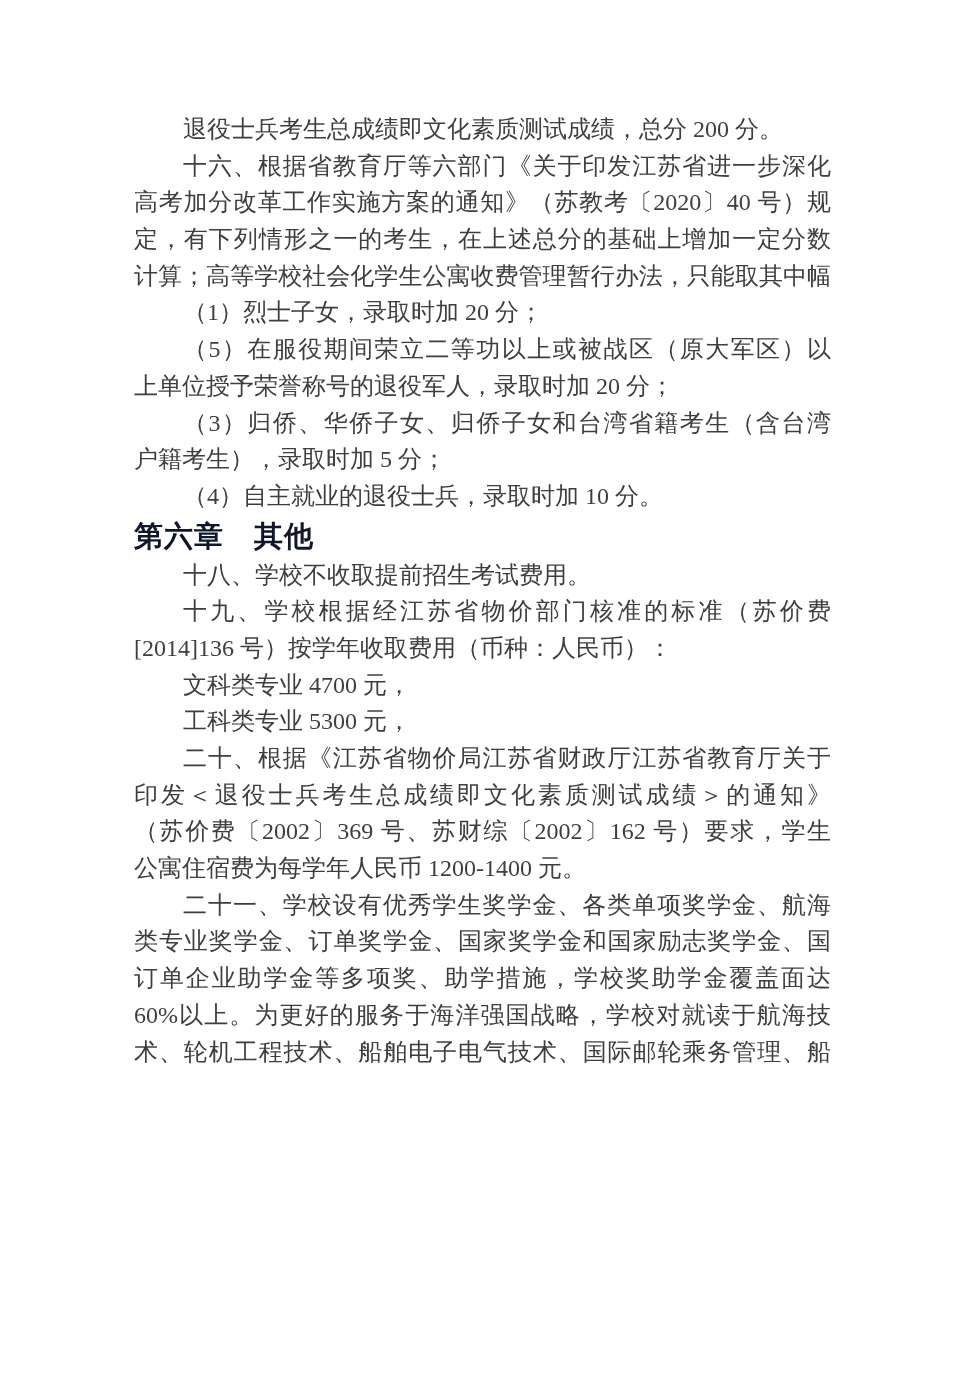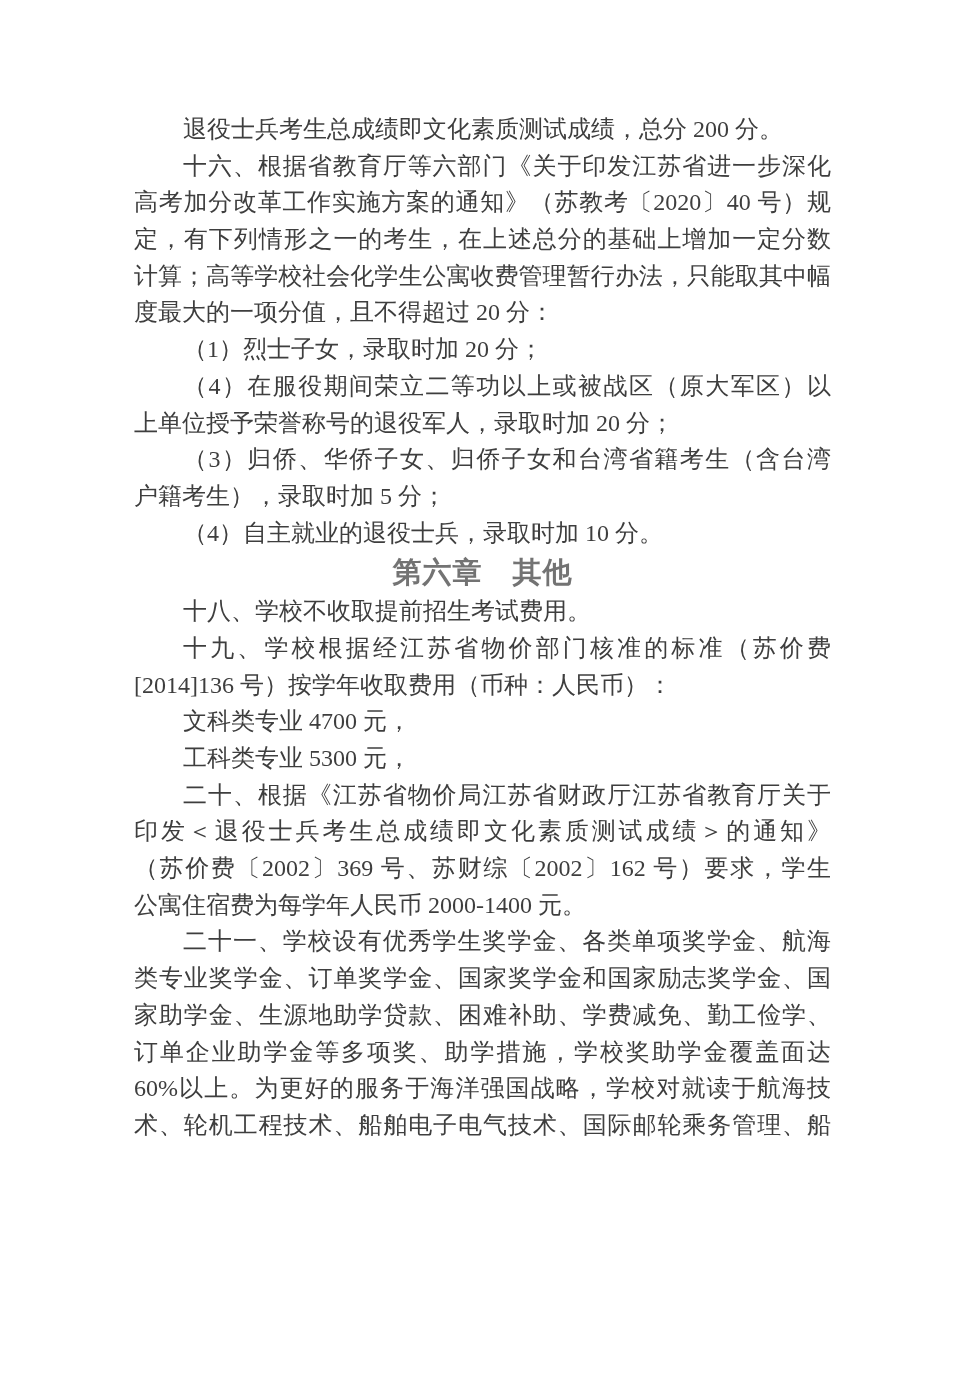"度最大的一项分值，且不得超过 20 分：" div.line { html: <div>度最大的一项分值，且不得超过 20 分：</div> -> none }
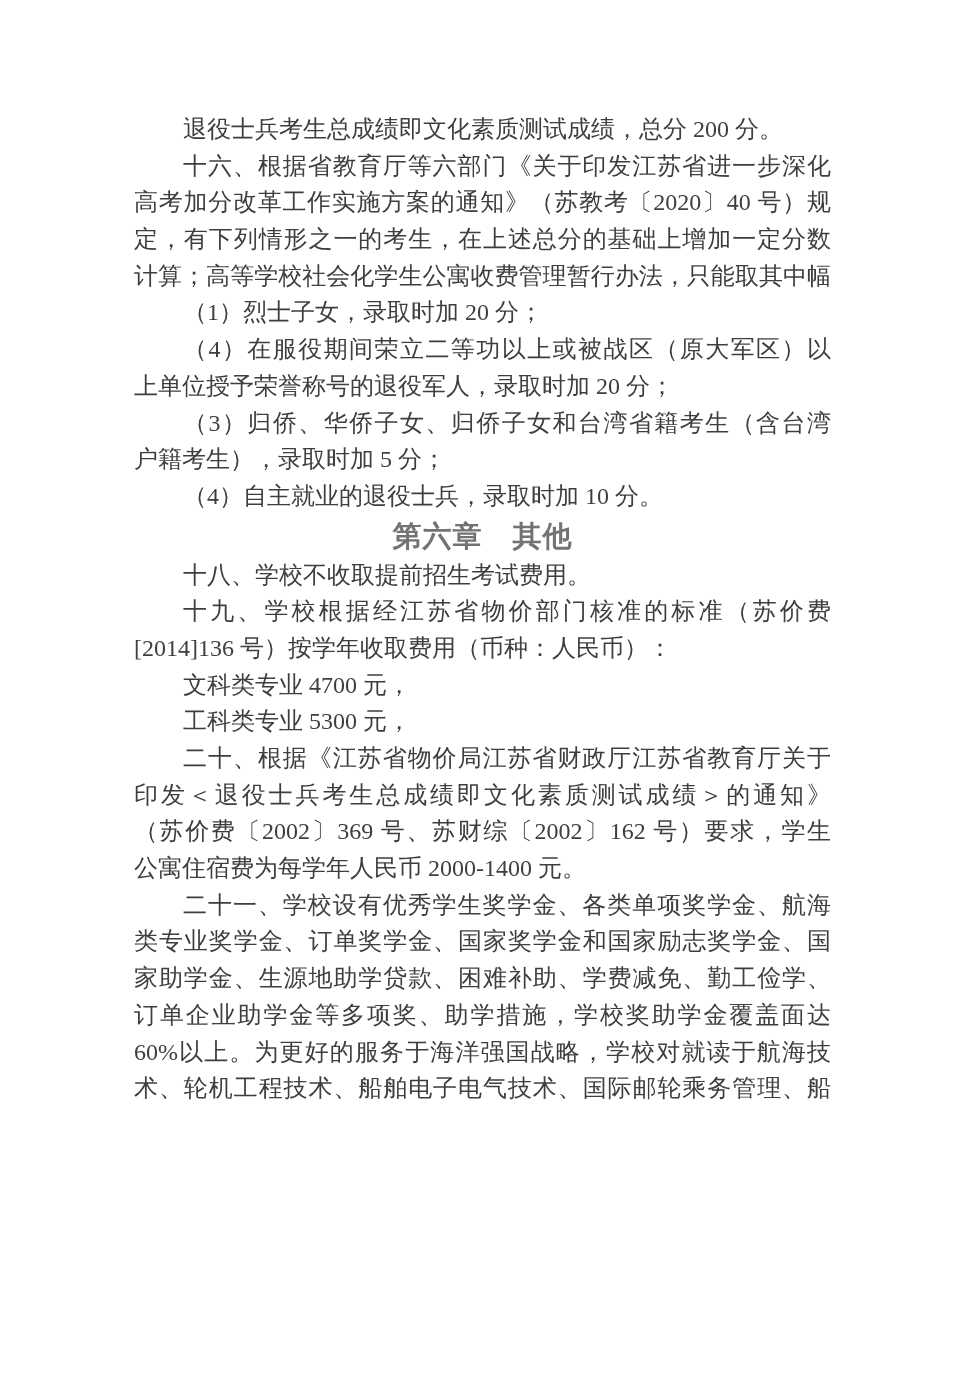"（4）在服役期间荣立二等功以上或被战区（原大军区）以" div.line { text: 4 -> 5 }
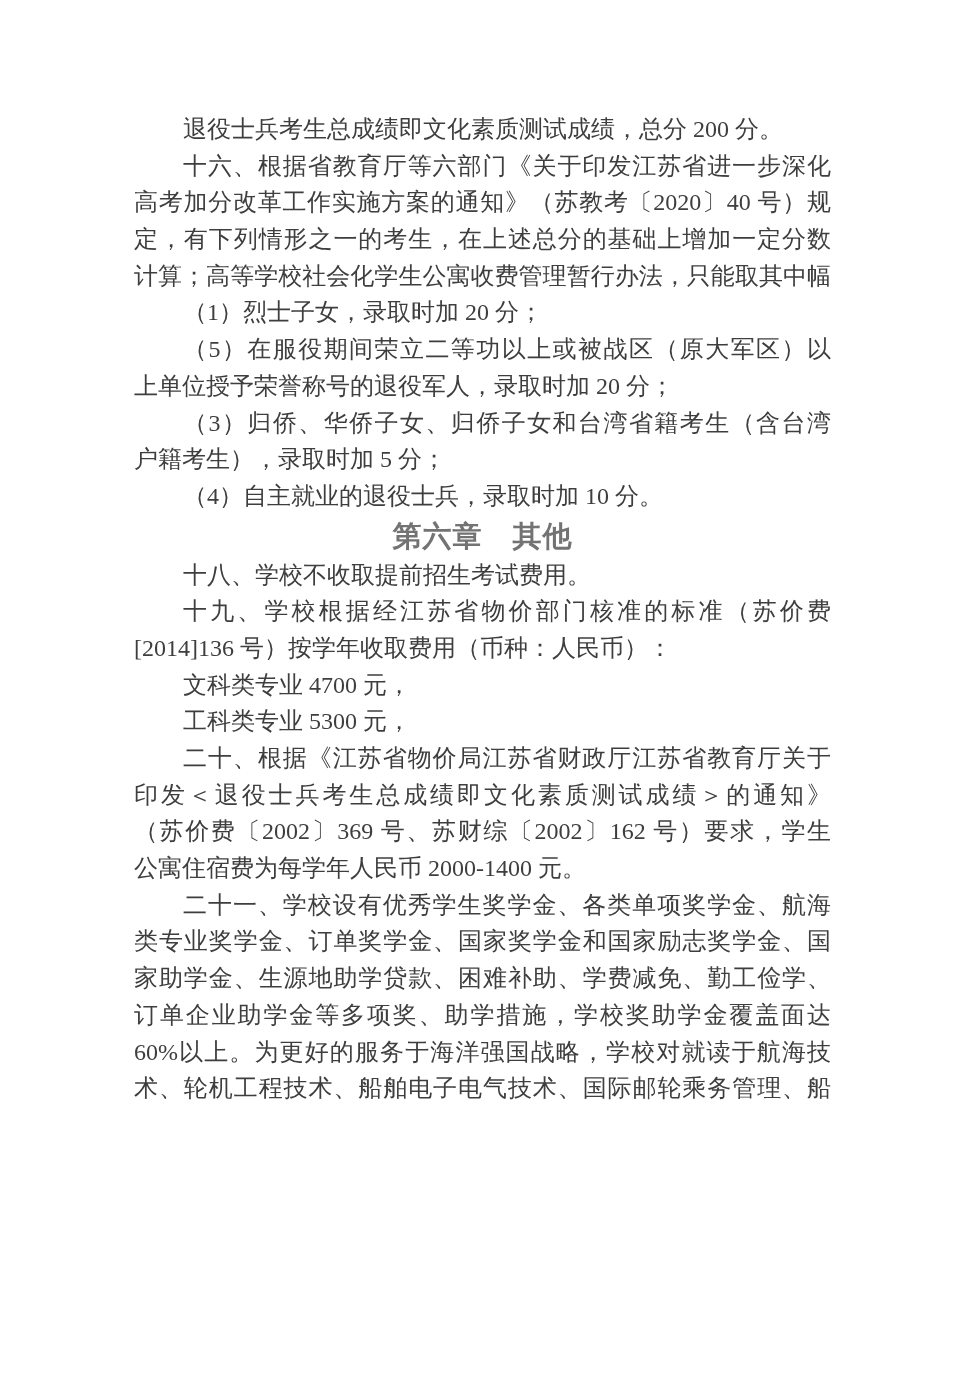"第六章 其他" .line.heading { color: #737373 -> #0f172a; text-align: center -> left }
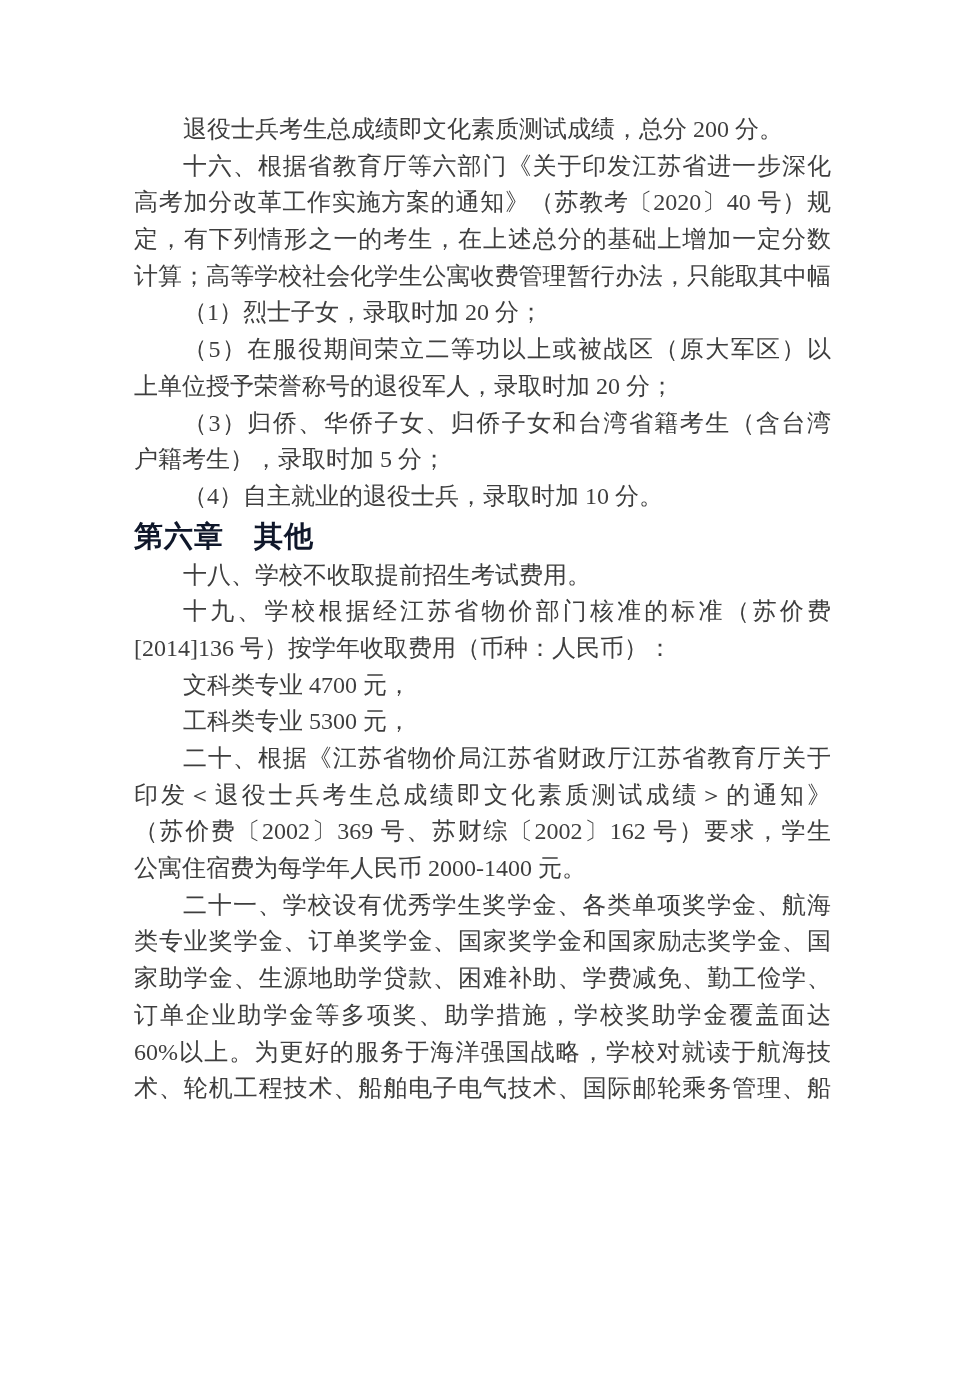"公寓住宿费为每学年人民币 2000-1400 元。" div.line { text: 2000-1400 -> 1200-1400 }
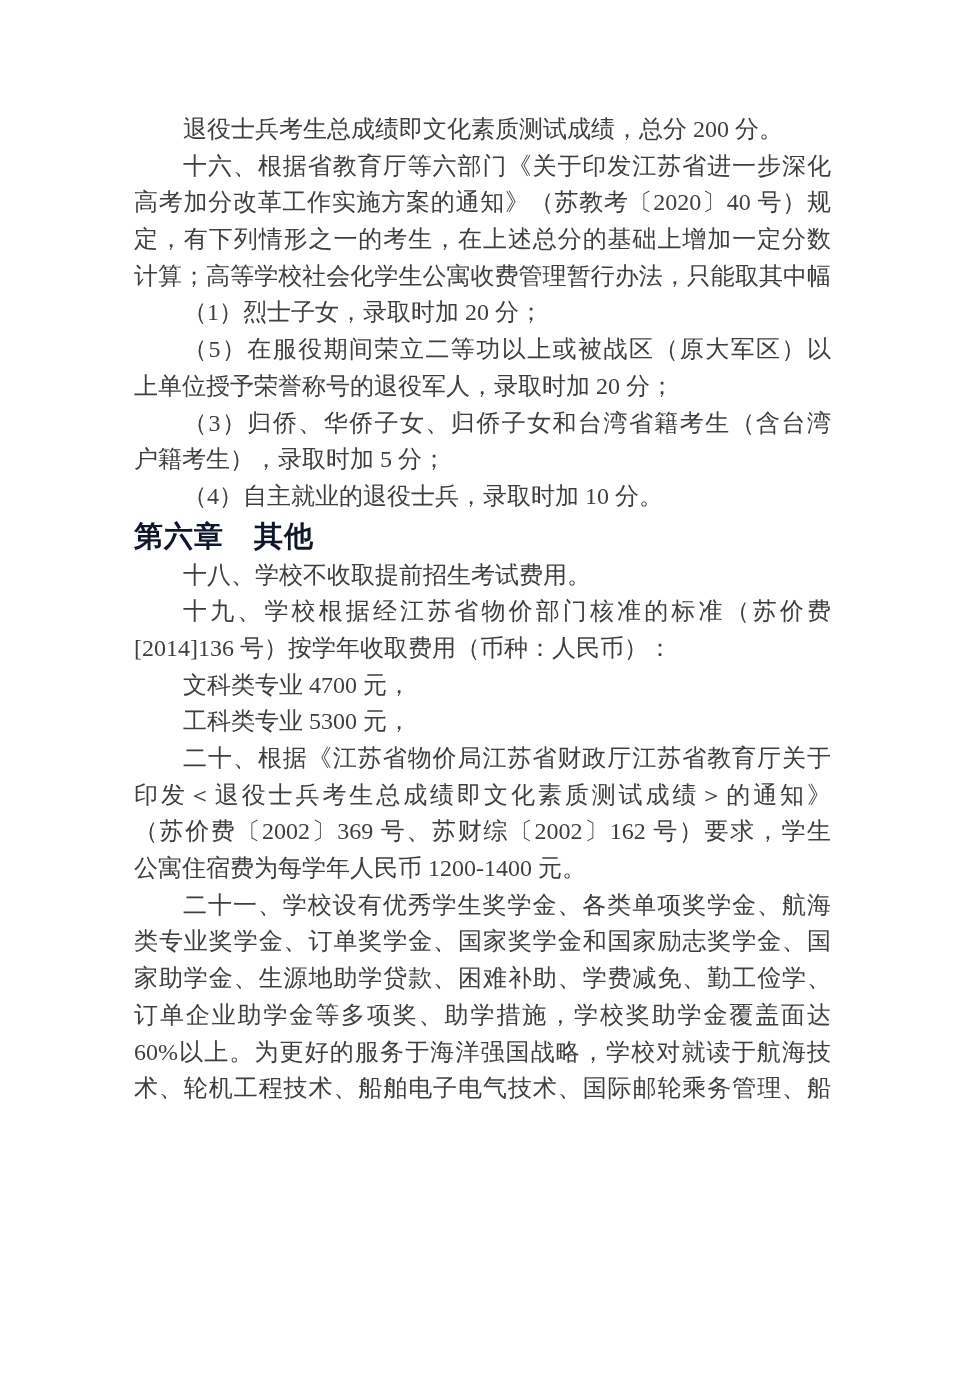"家助学金、生源地助学贷款、困难补助、学费减免、勤工俭学、" div.line { html: <div>家助学金、生源地助学贷款、困难补助、学费减免、勤工俭学、</div> -> none }
